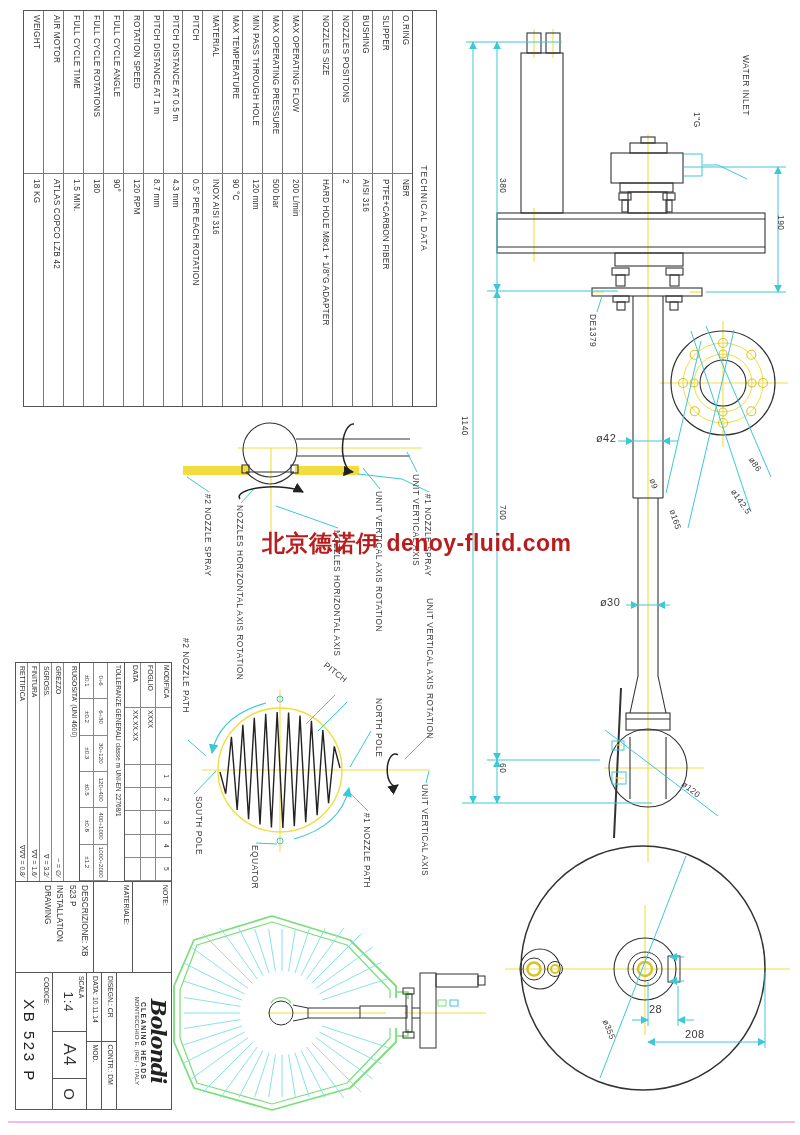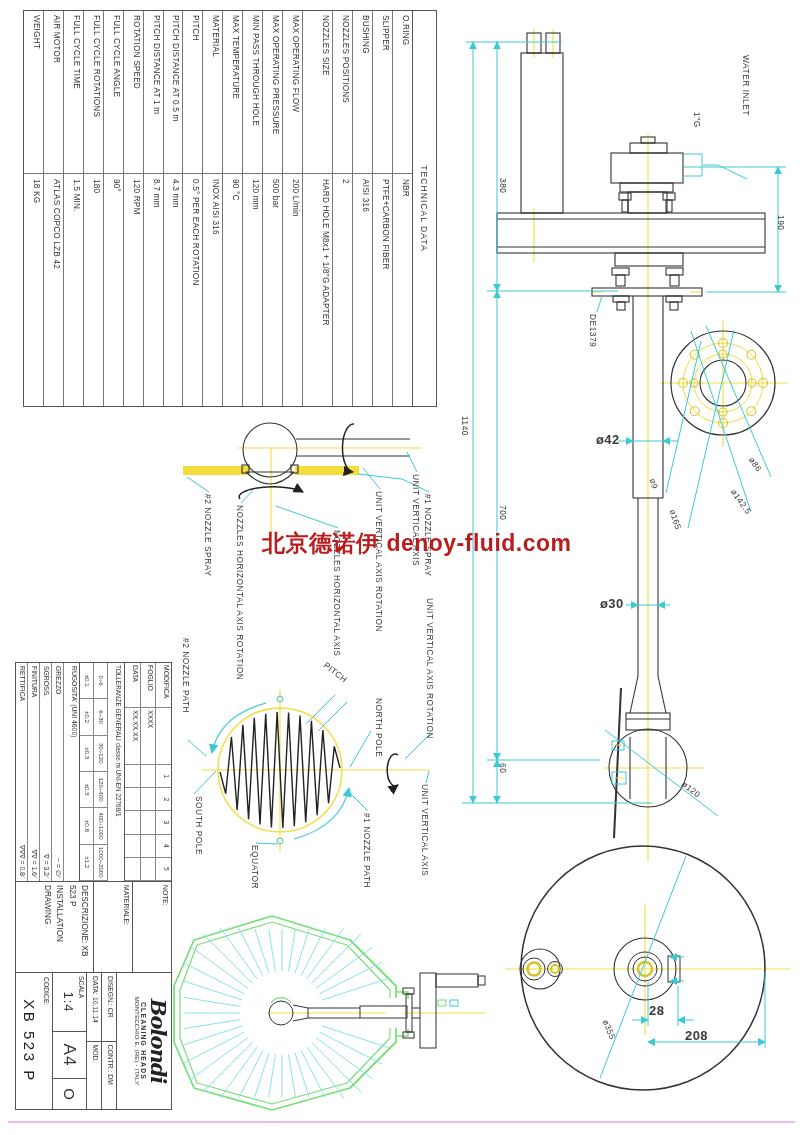"ø42" .hz { font-size: 13px -> 11px; font-weight: bold -> none }
